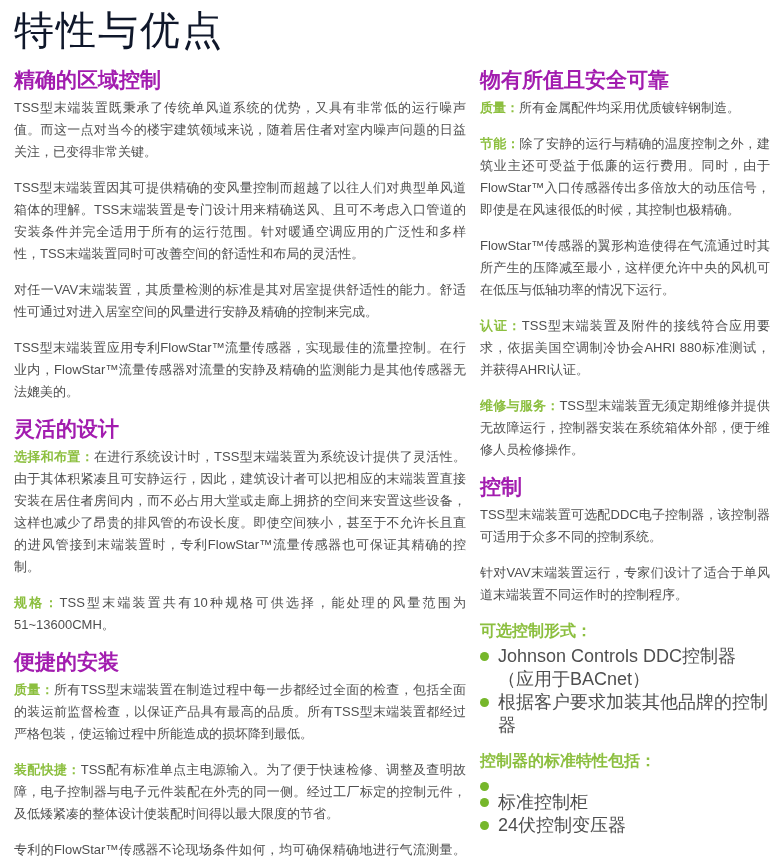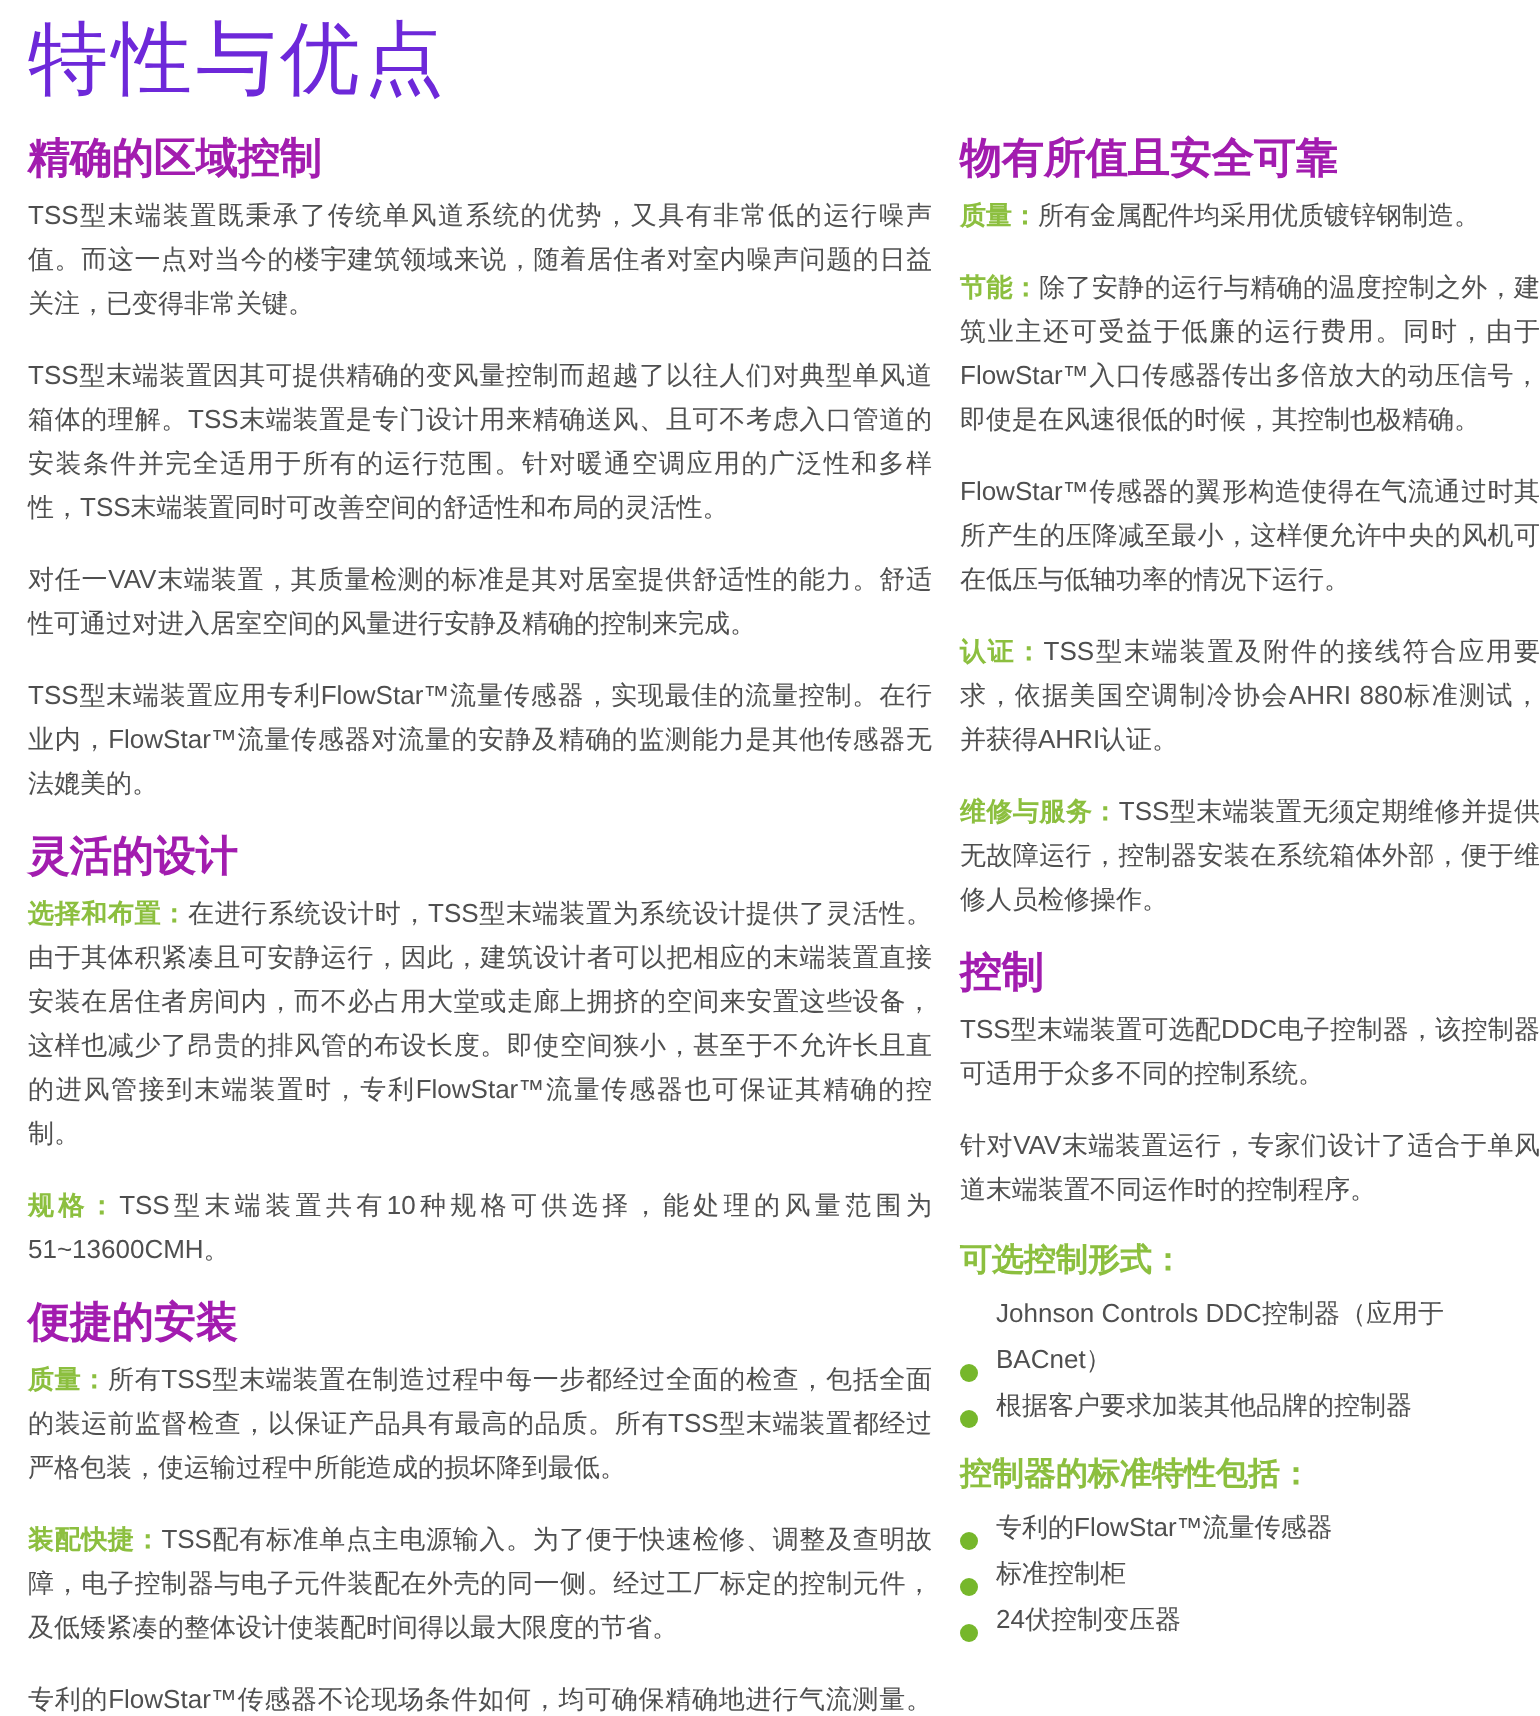"特性与优点" .page-title { color: #6d28d9 -> #0f172a }
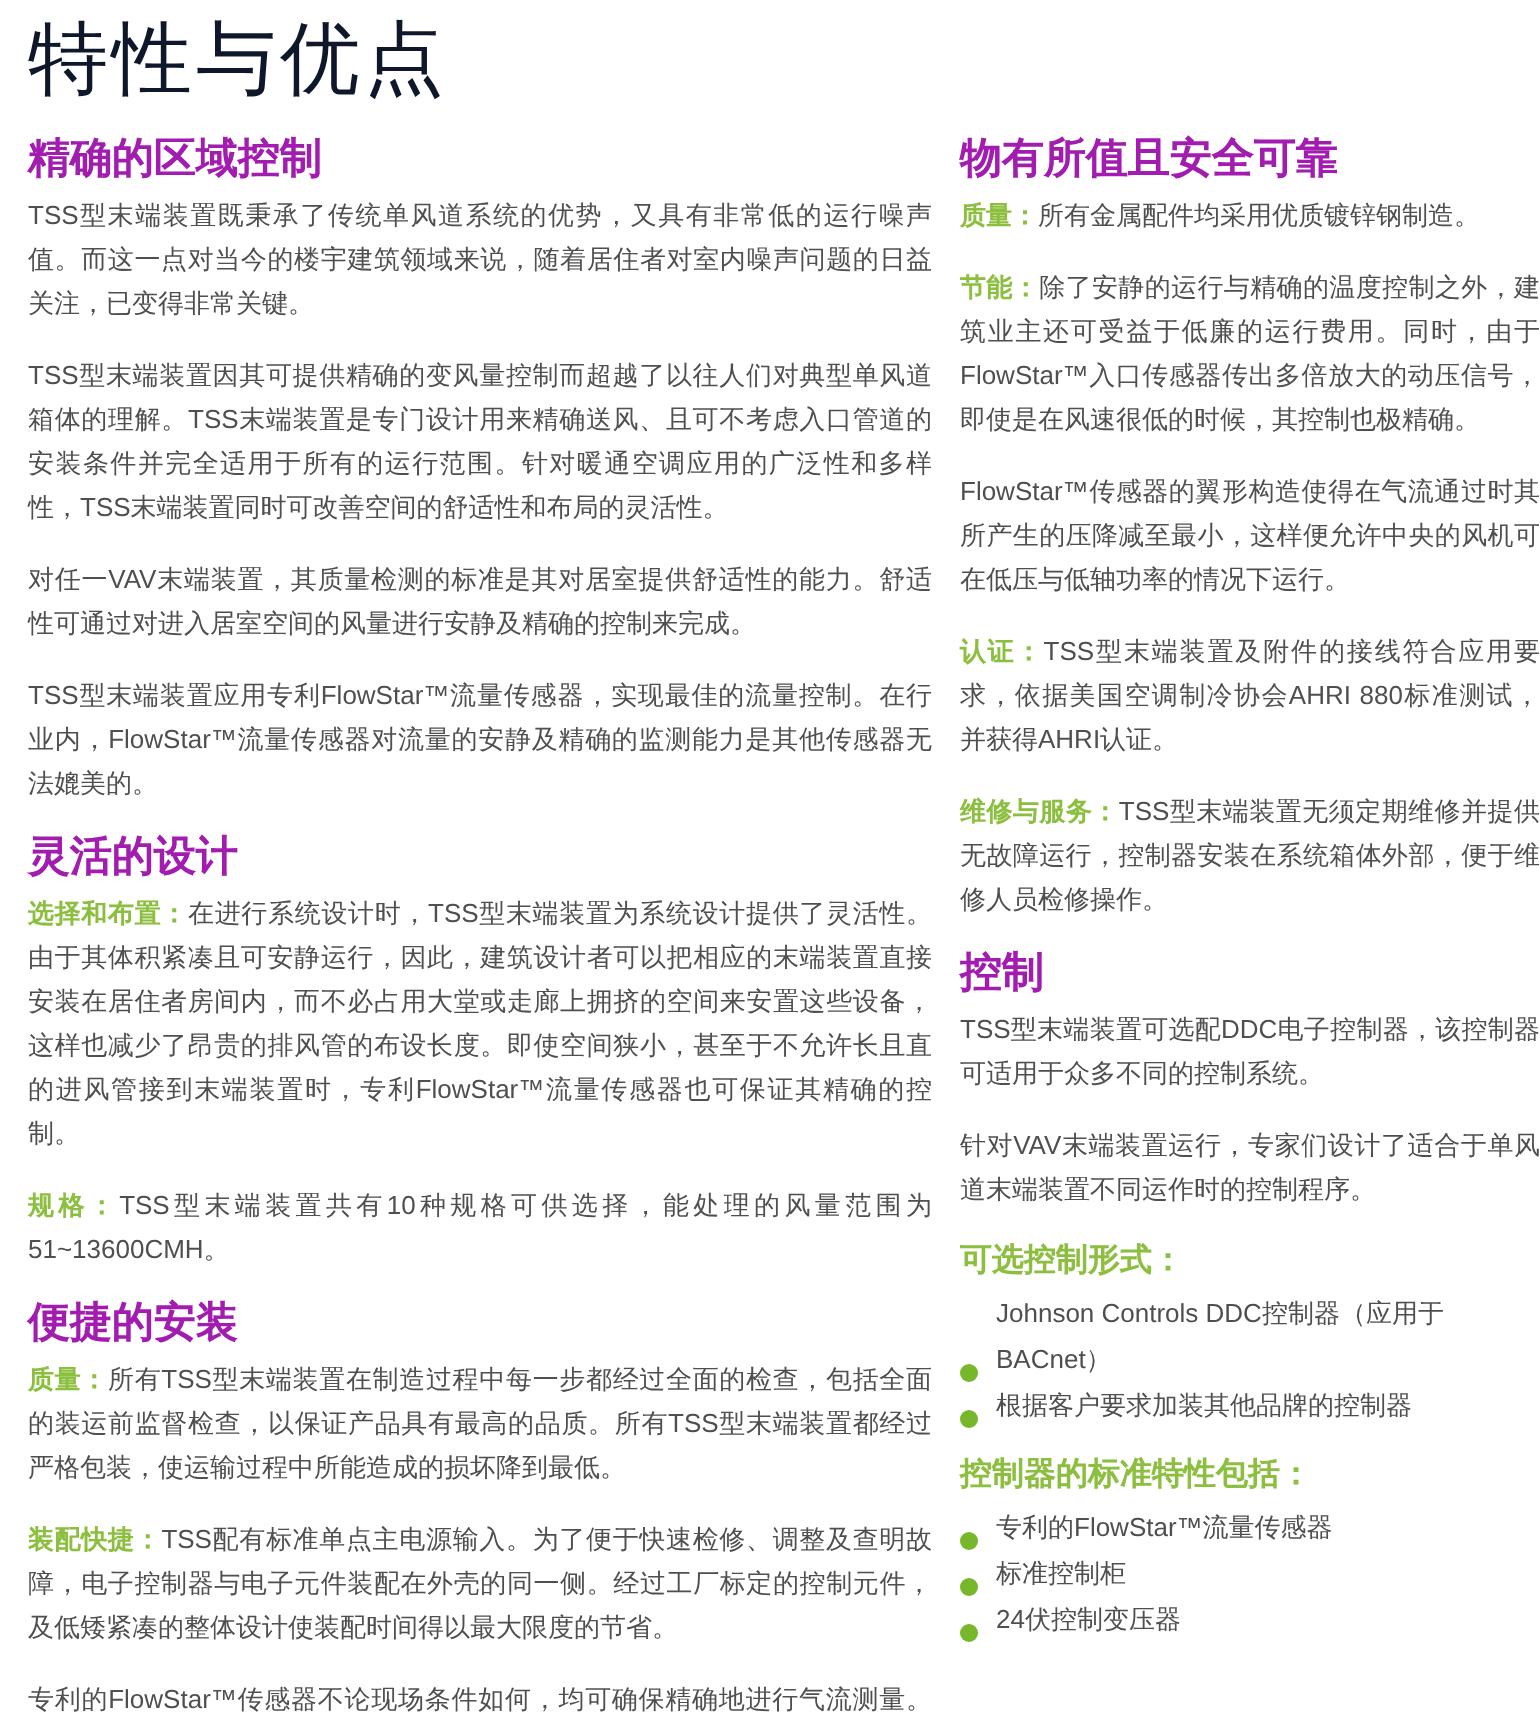"Johnson Controls DDC控制器（应用于BACnet）" ul.bullet-list li { align-items: flex-end -> none; font-size: 13px -> 18px }
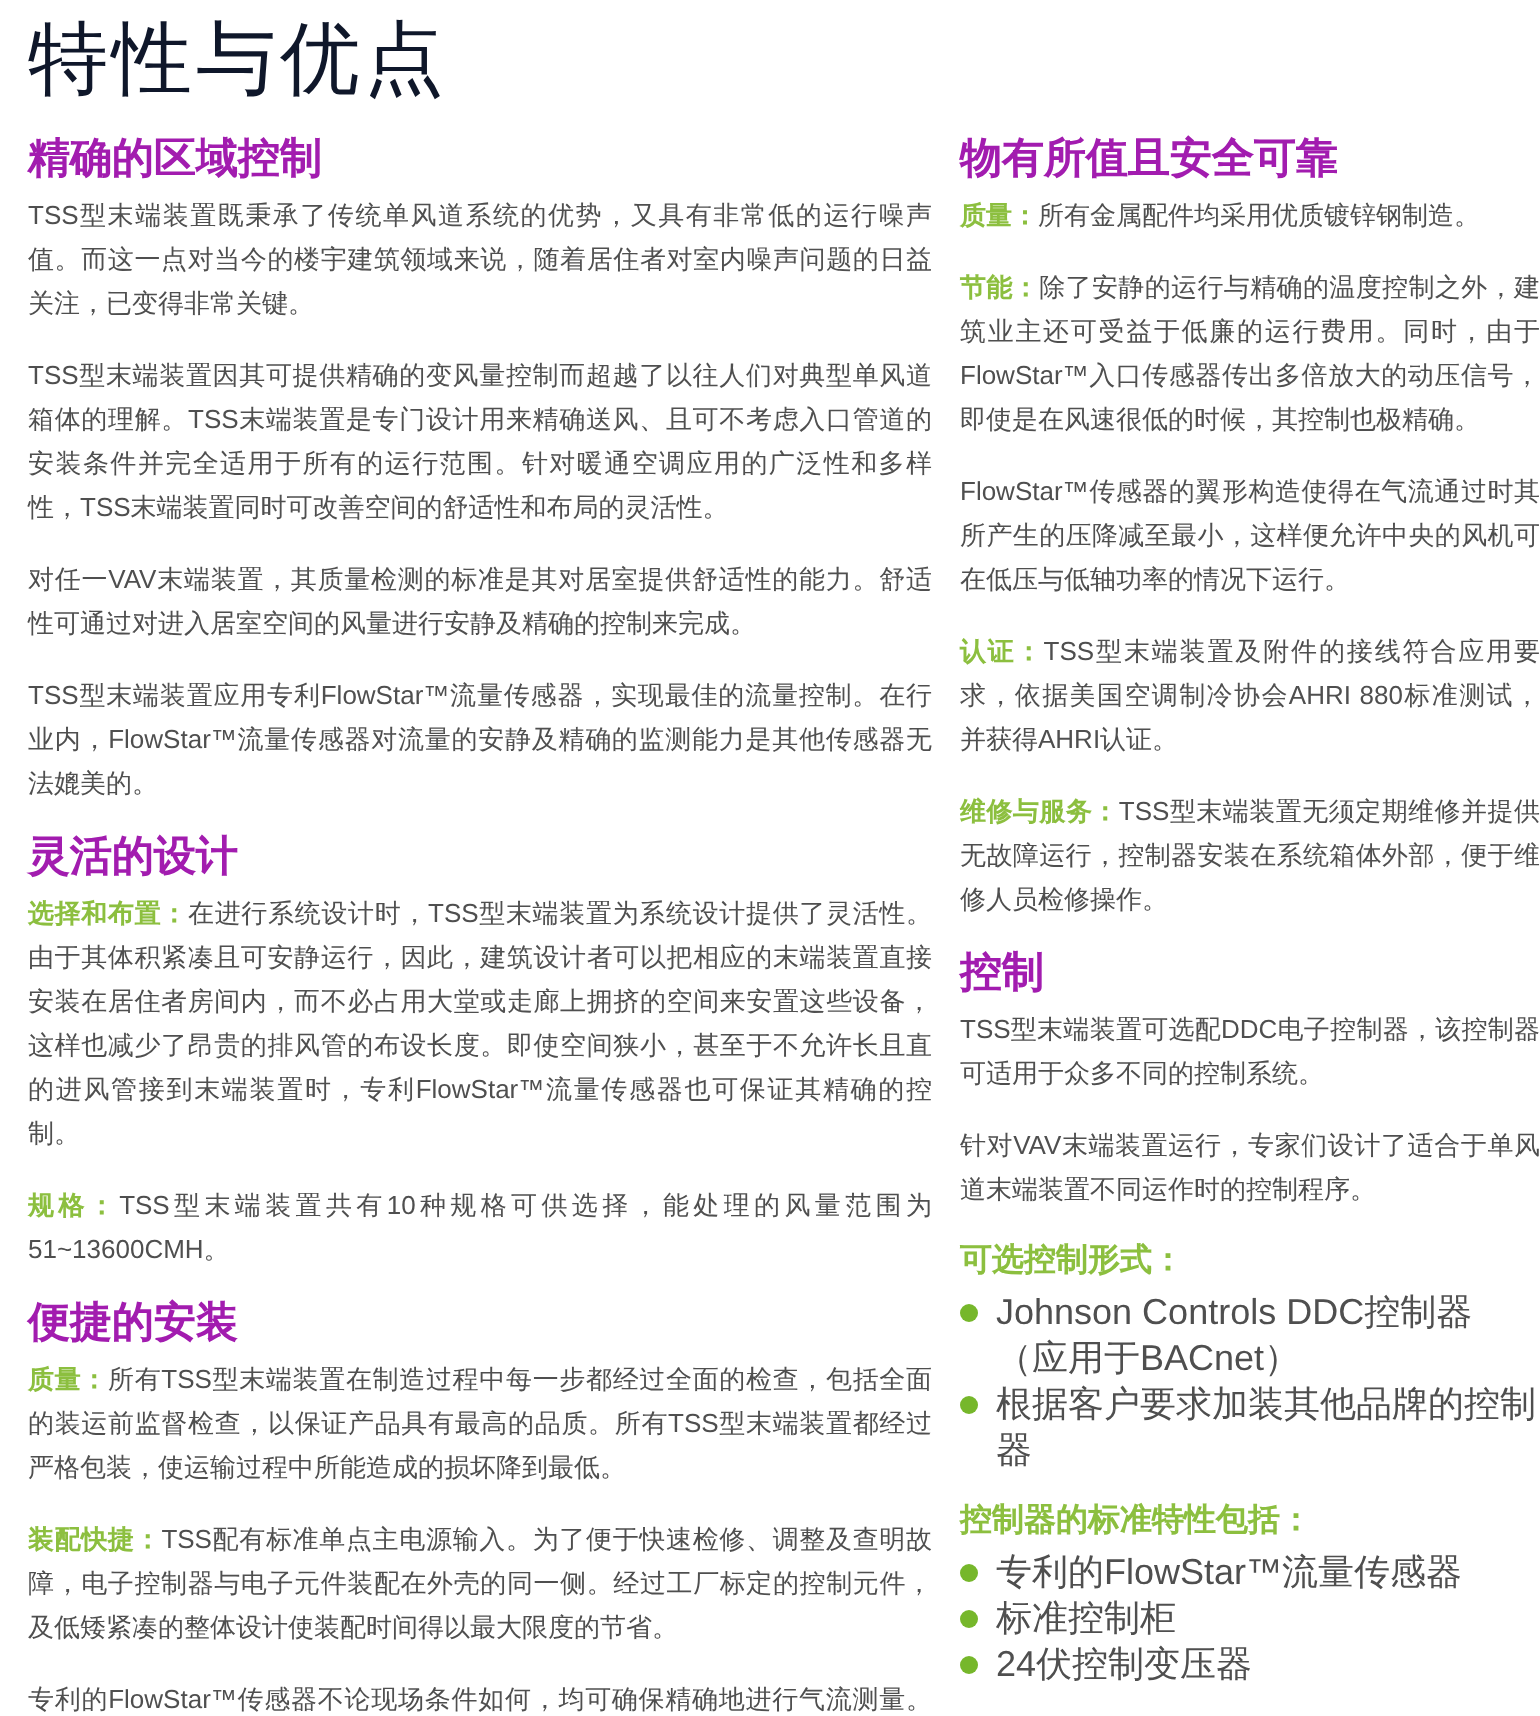"专利的FlowStar™流量传感器" span { html: <span>专利的FlowStar™流量传感器</span> -> none }
